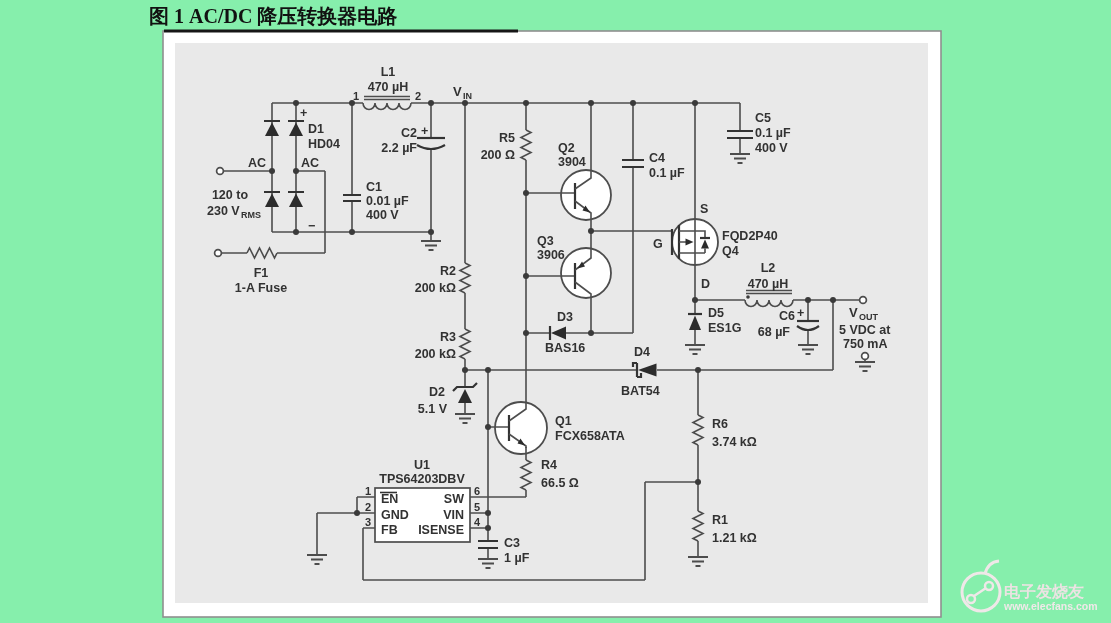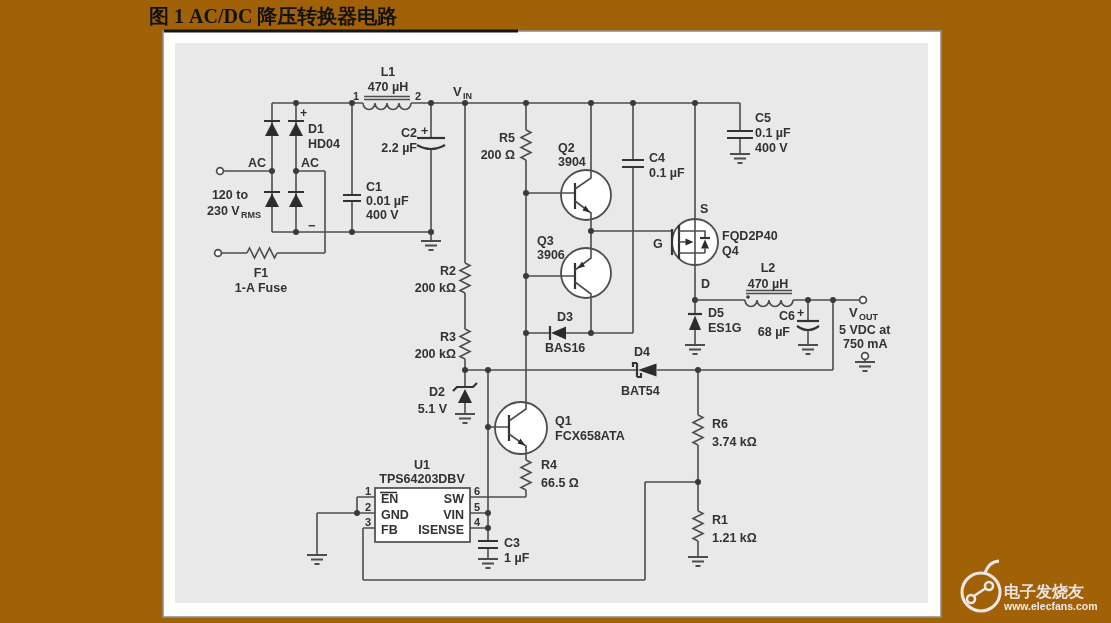"图 1 AC/DC 降压转换器电路" .page { background: #a16207 -> #86efac }
